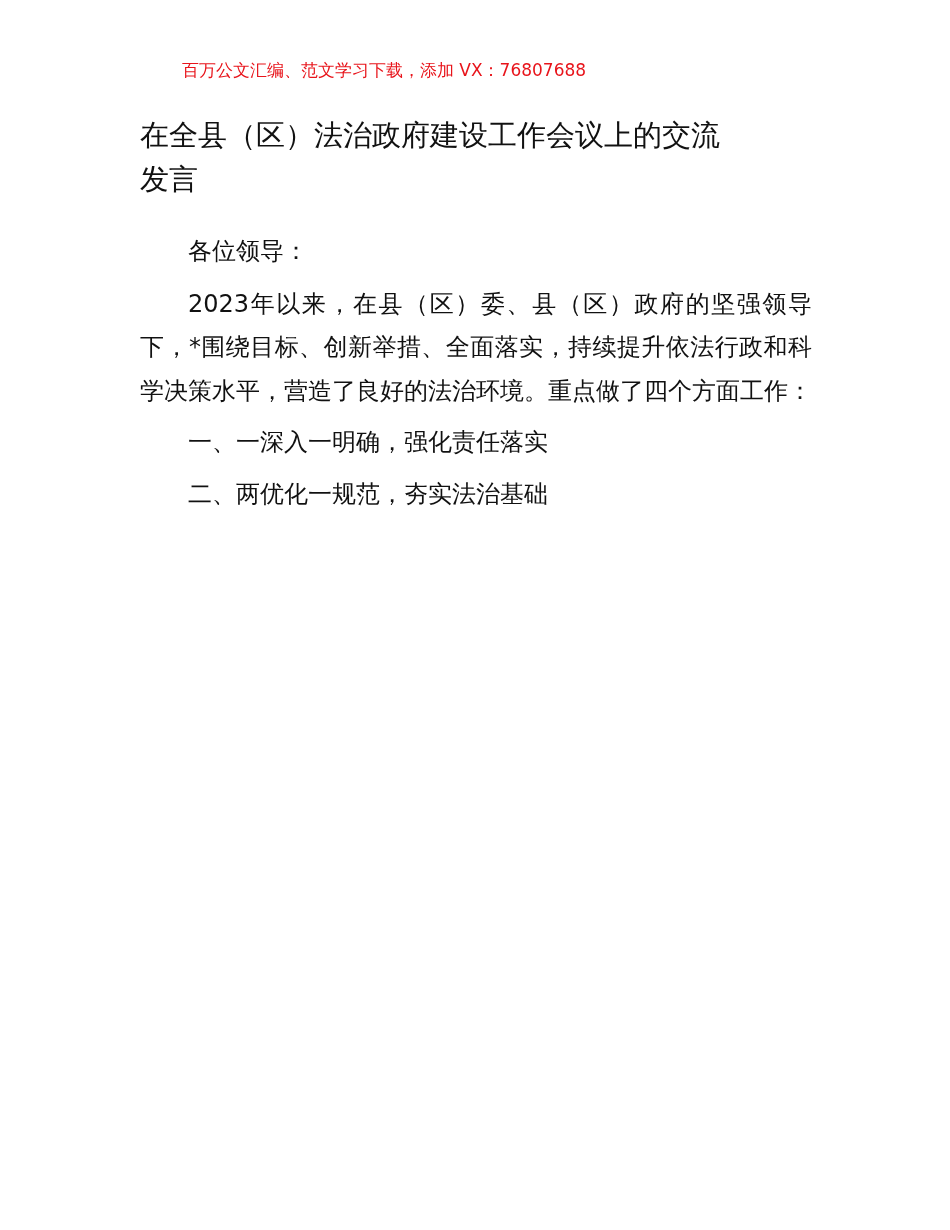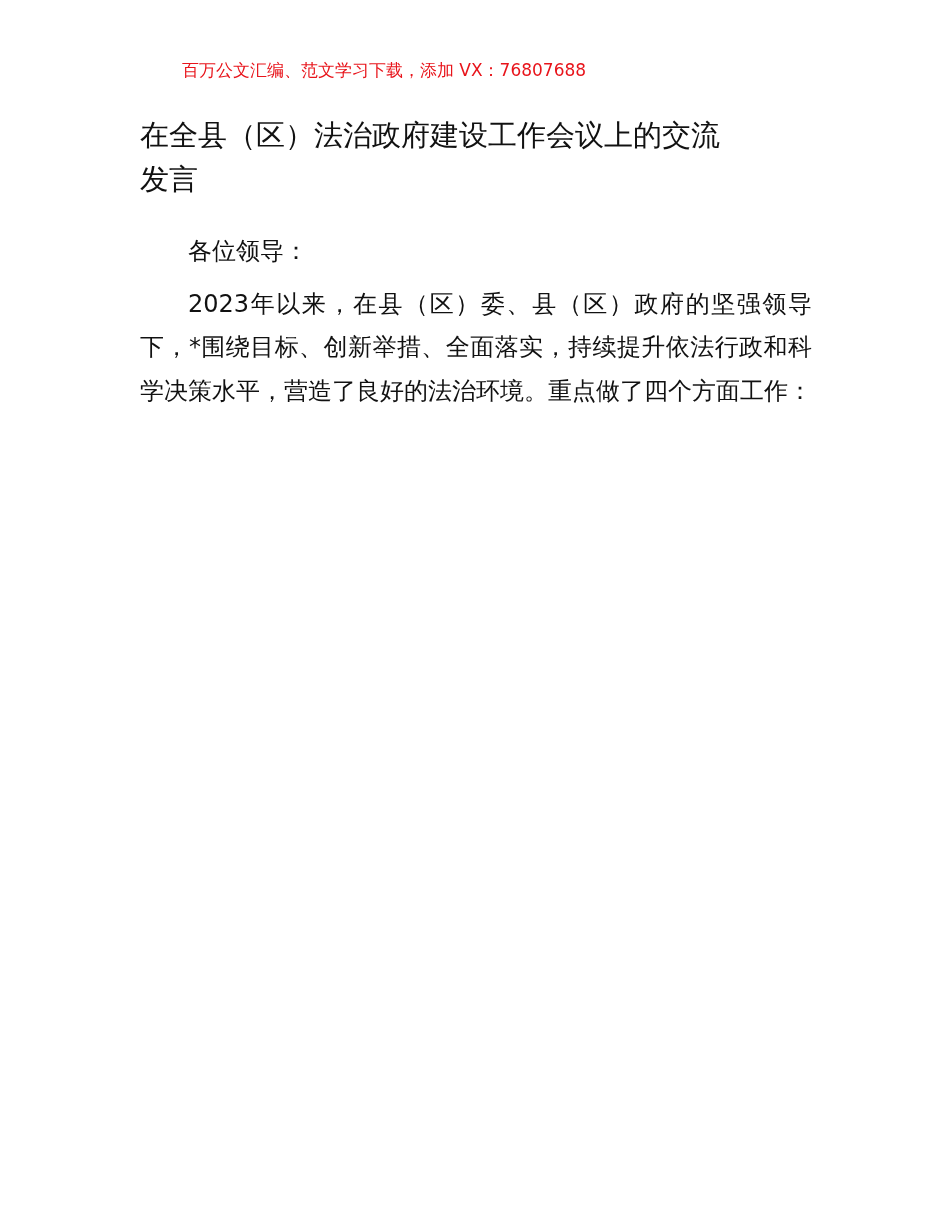"一、一深入一明确，强化责任落实" p.para { html: none -> <p>一、一深入一明确，强化责任落实</p> }
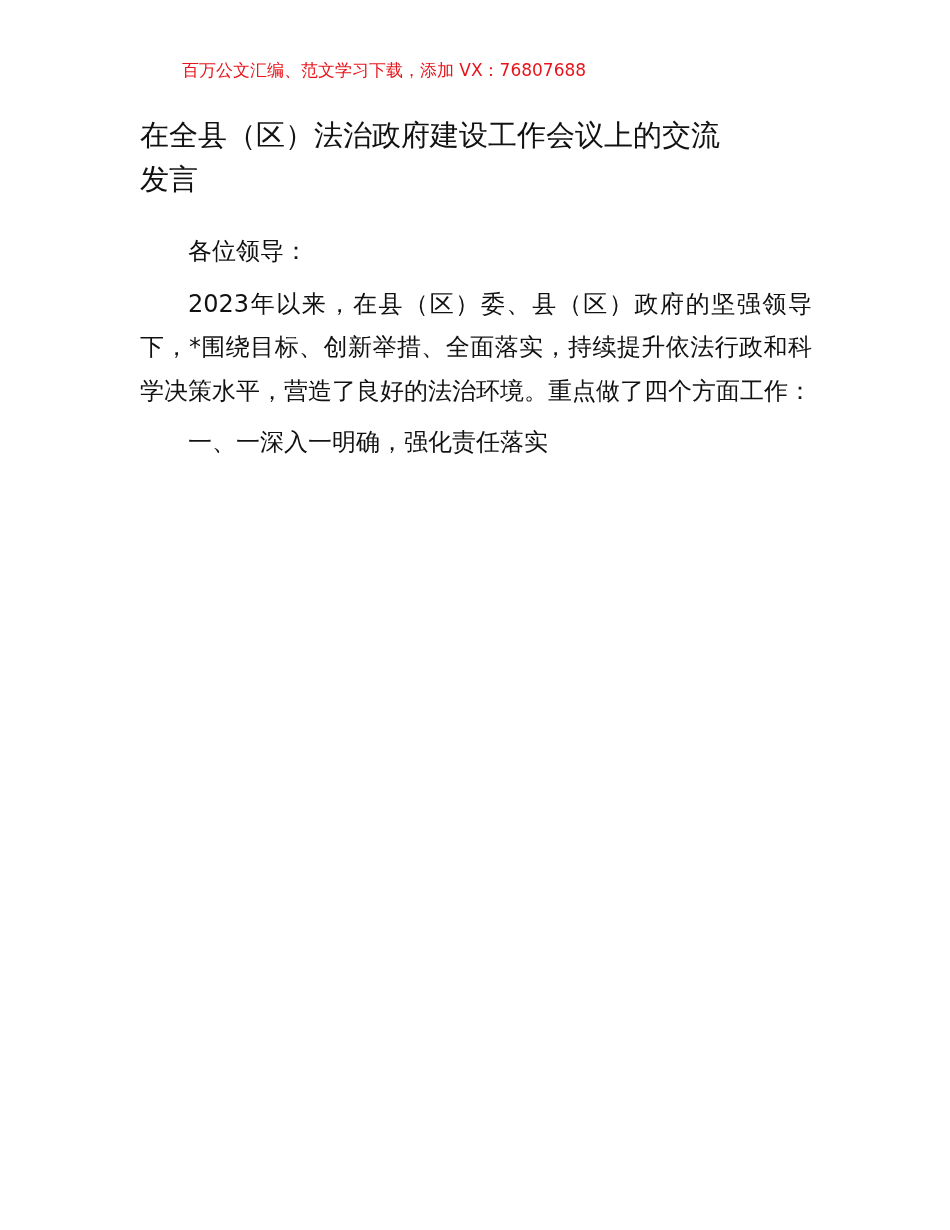"二、两优化一规范，夯实法治基础" p.para { html: none -> <p>二、两优化一规范，夯实法治基础</p> }
